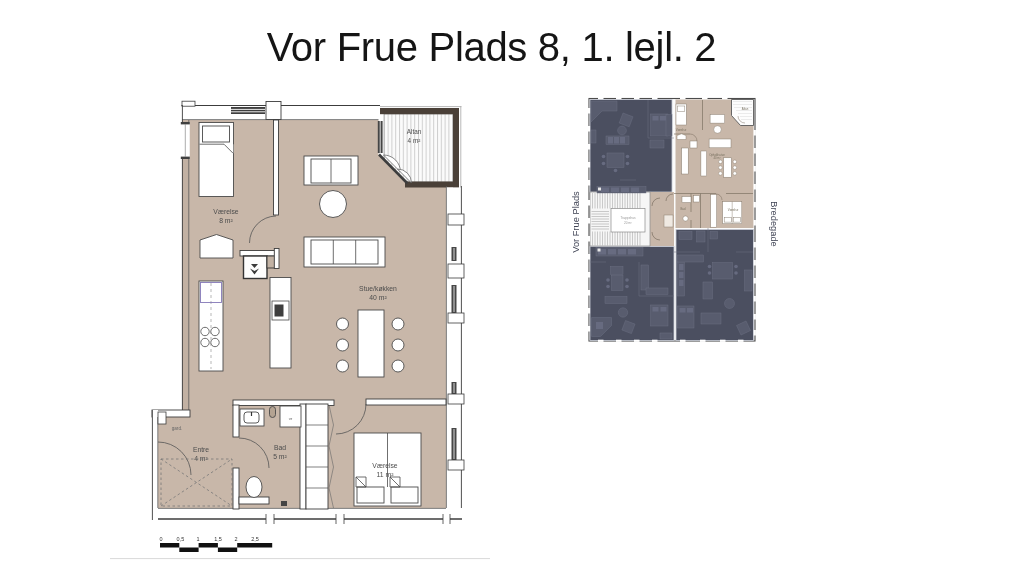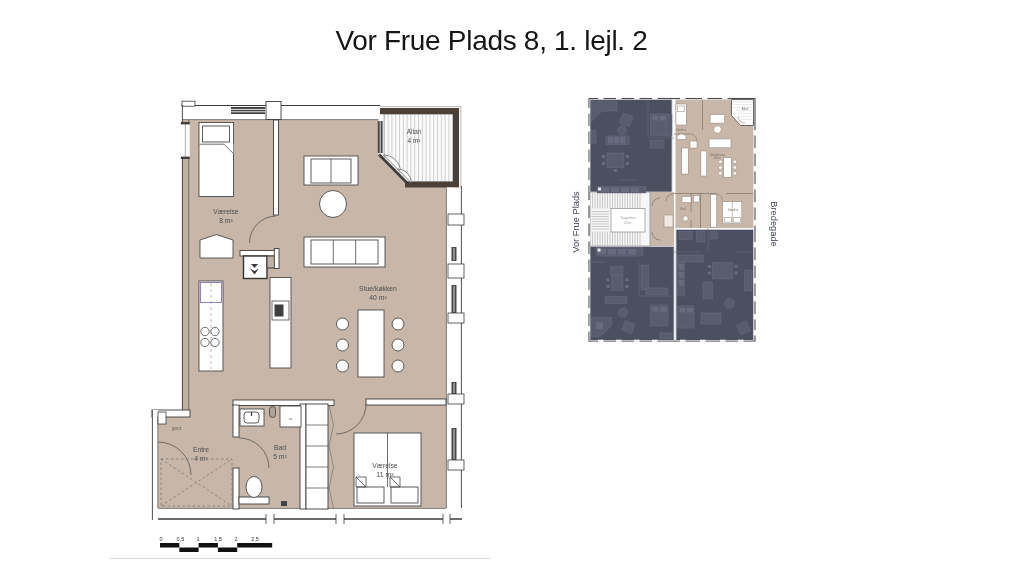"Vor Frue Plads 8, 1." #title { font-size: 28px -> 40px }
